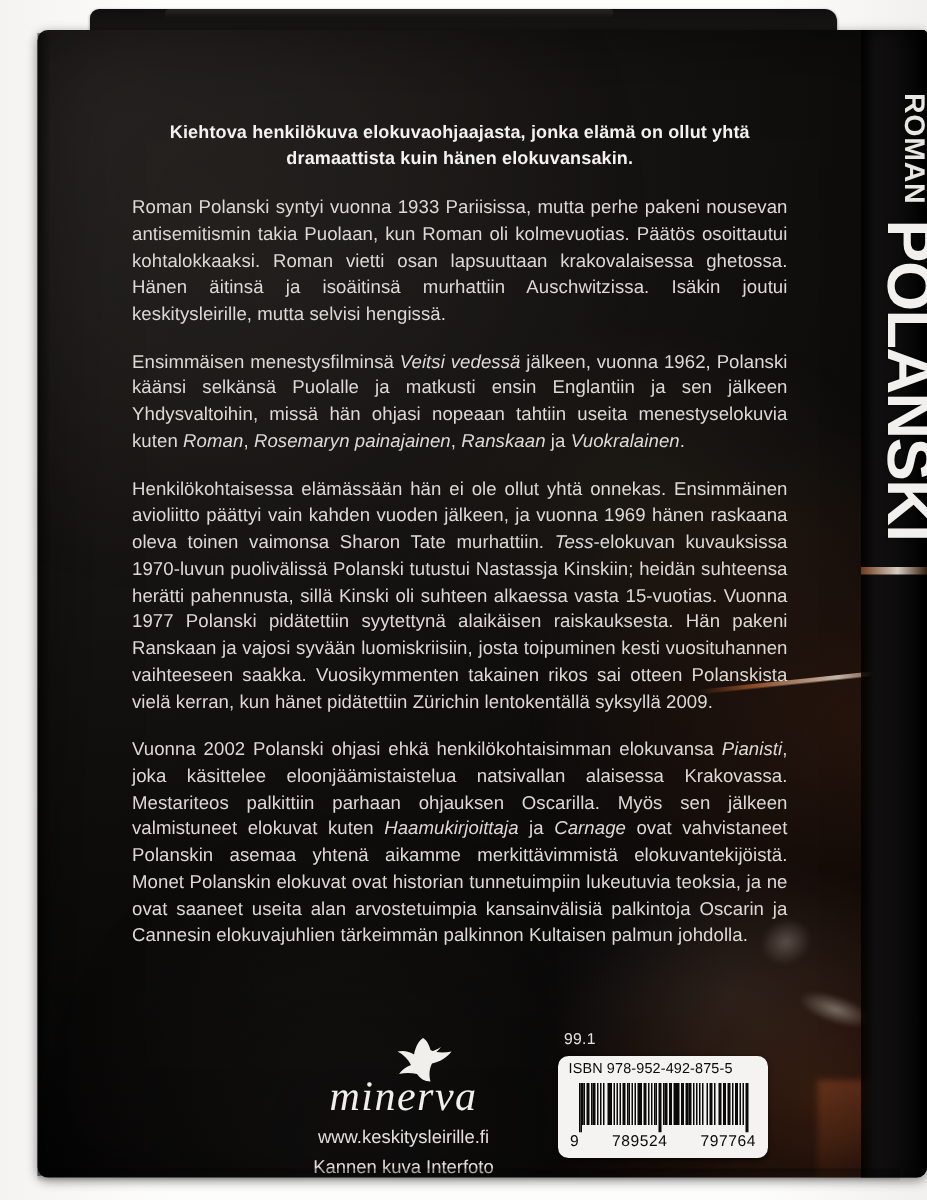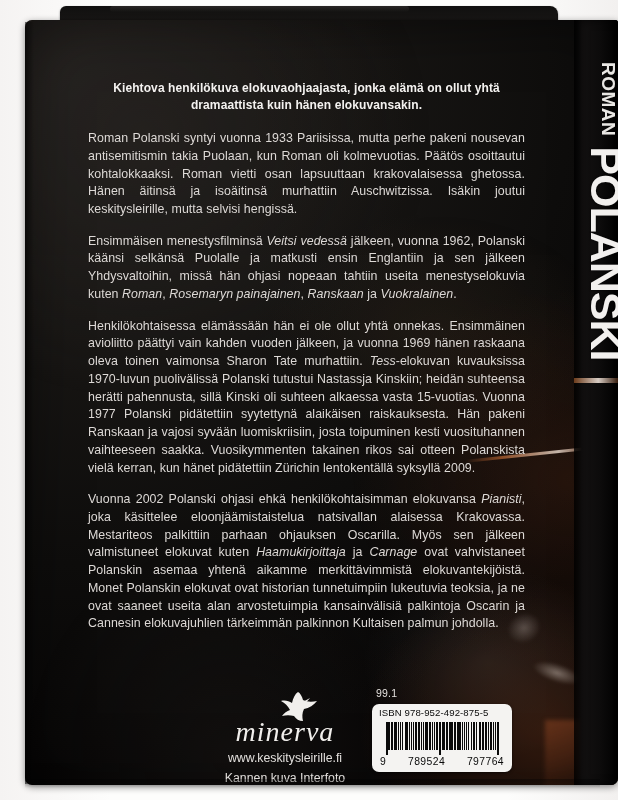"minerva" .publisher { left: 156px -> 140px }
